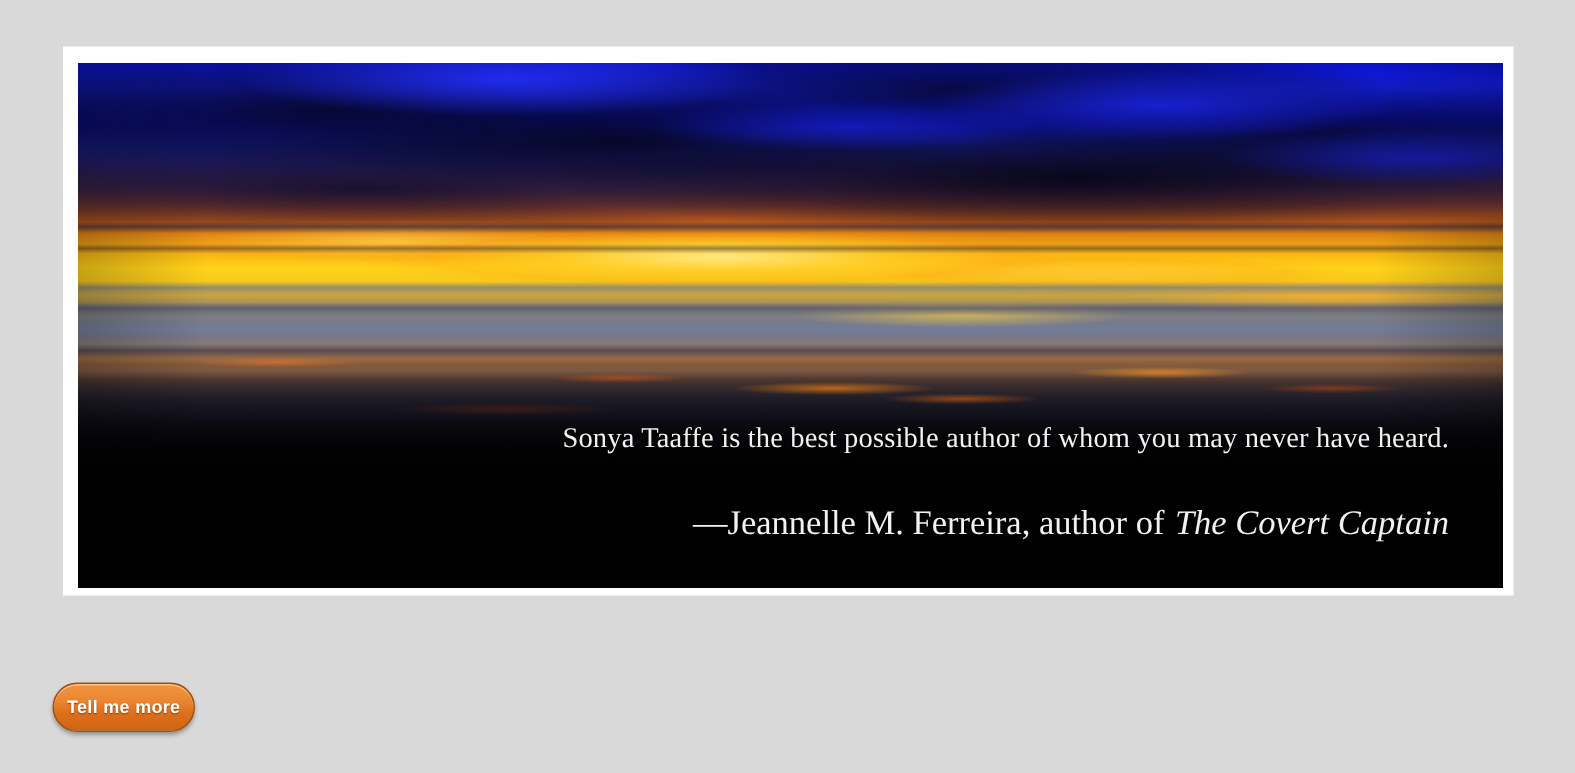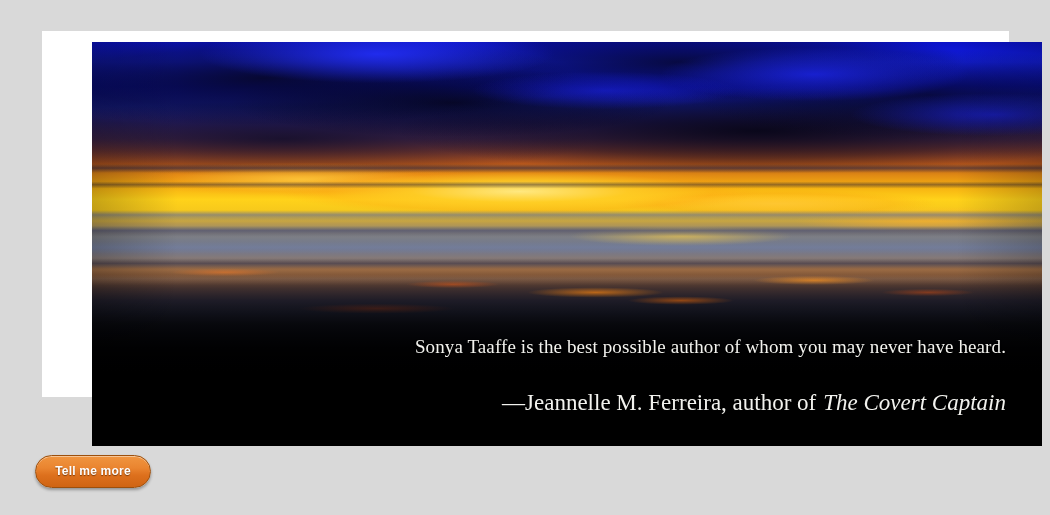"Sonya Taaffe is the best" #hero-photo { height: 404px -> 350px; margin-left: 40px -> none }
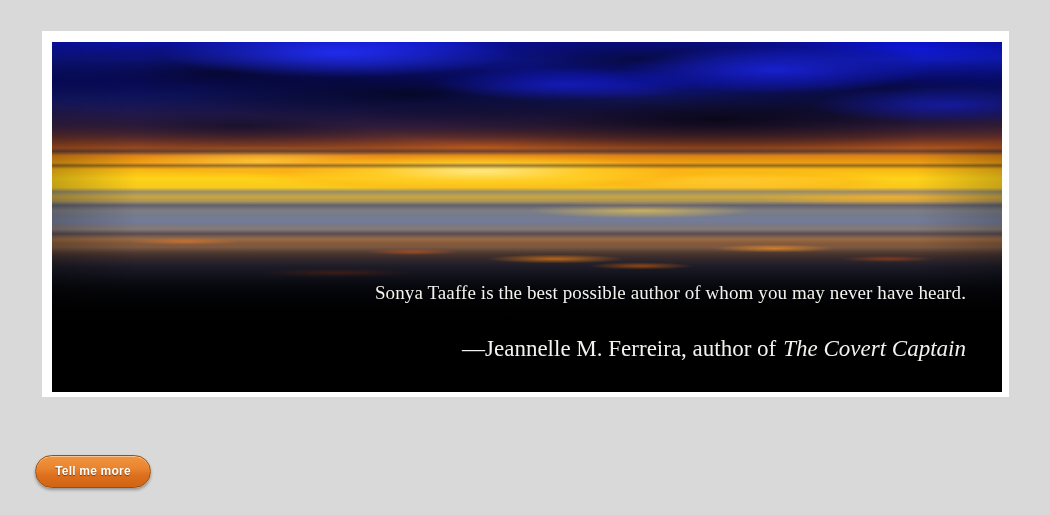"Tell me more" #tell-me-more-button { width: 116px -> 95px }
